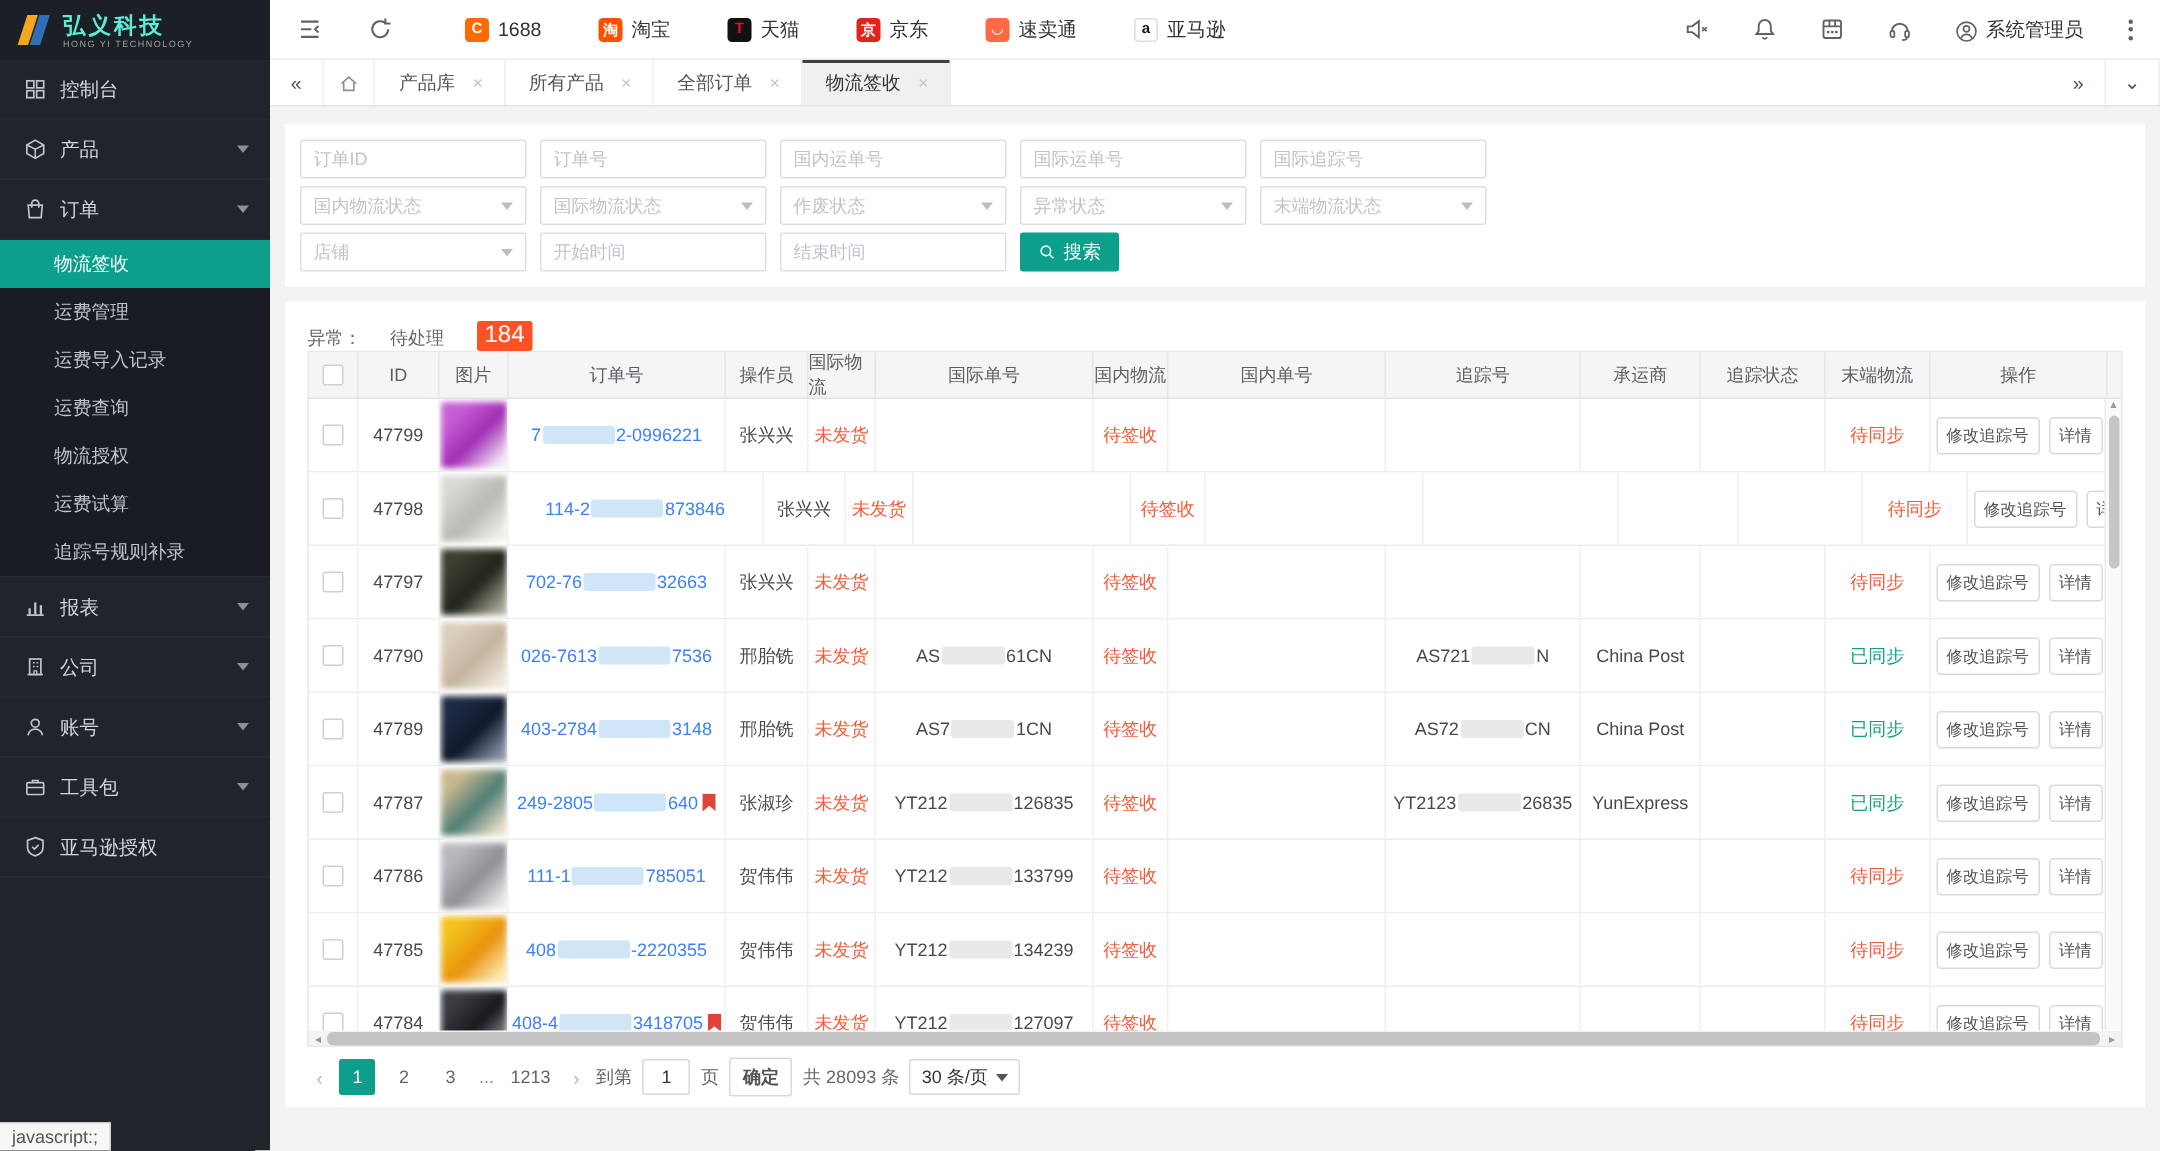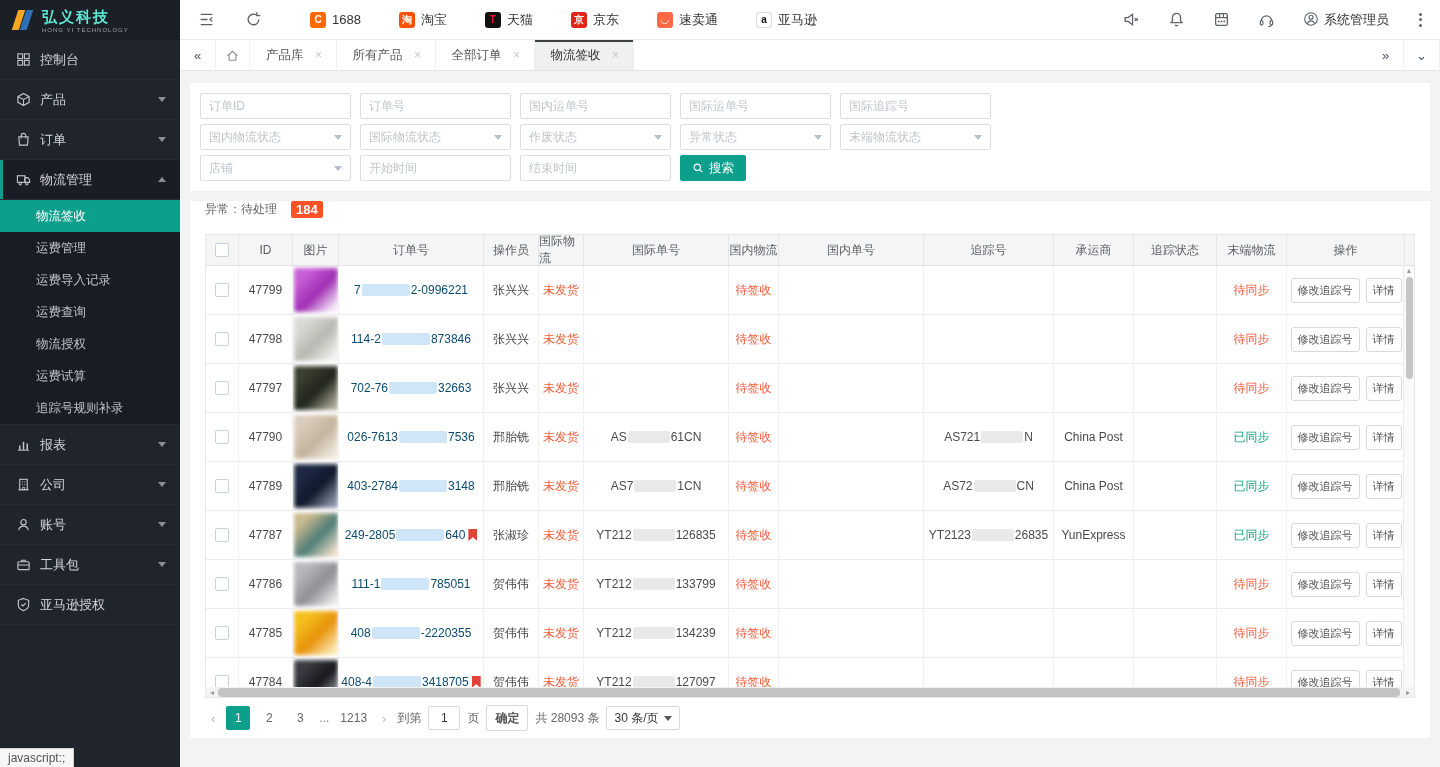"系统管理员" .admin { align-items: flex-start -> flex-end }
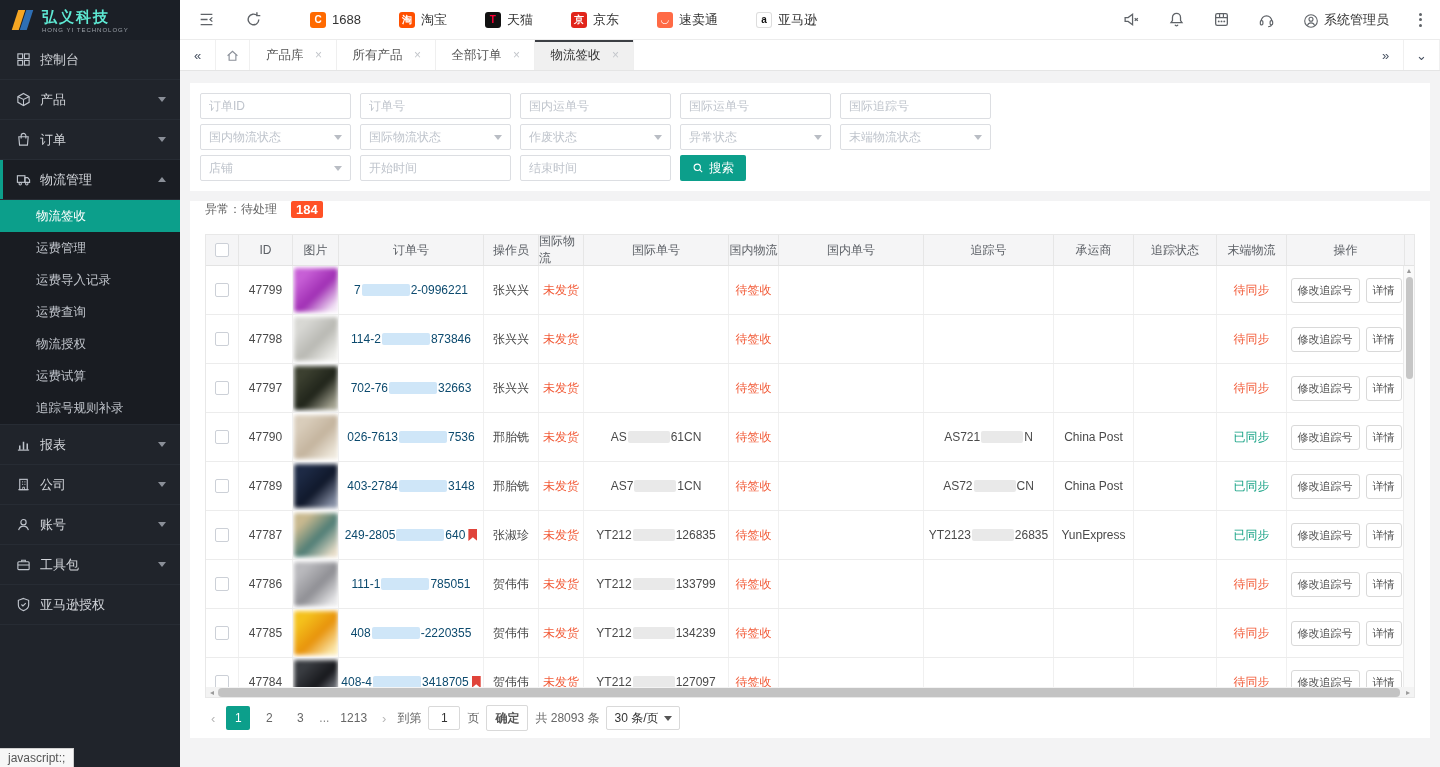"物流管理" div.side-item { html: <div> <span><svg> <rect></rect> <path></path> <circle></circle> <circle></circle> </svg></span> <span>物流管理</span> <span></span> </div> -> none }
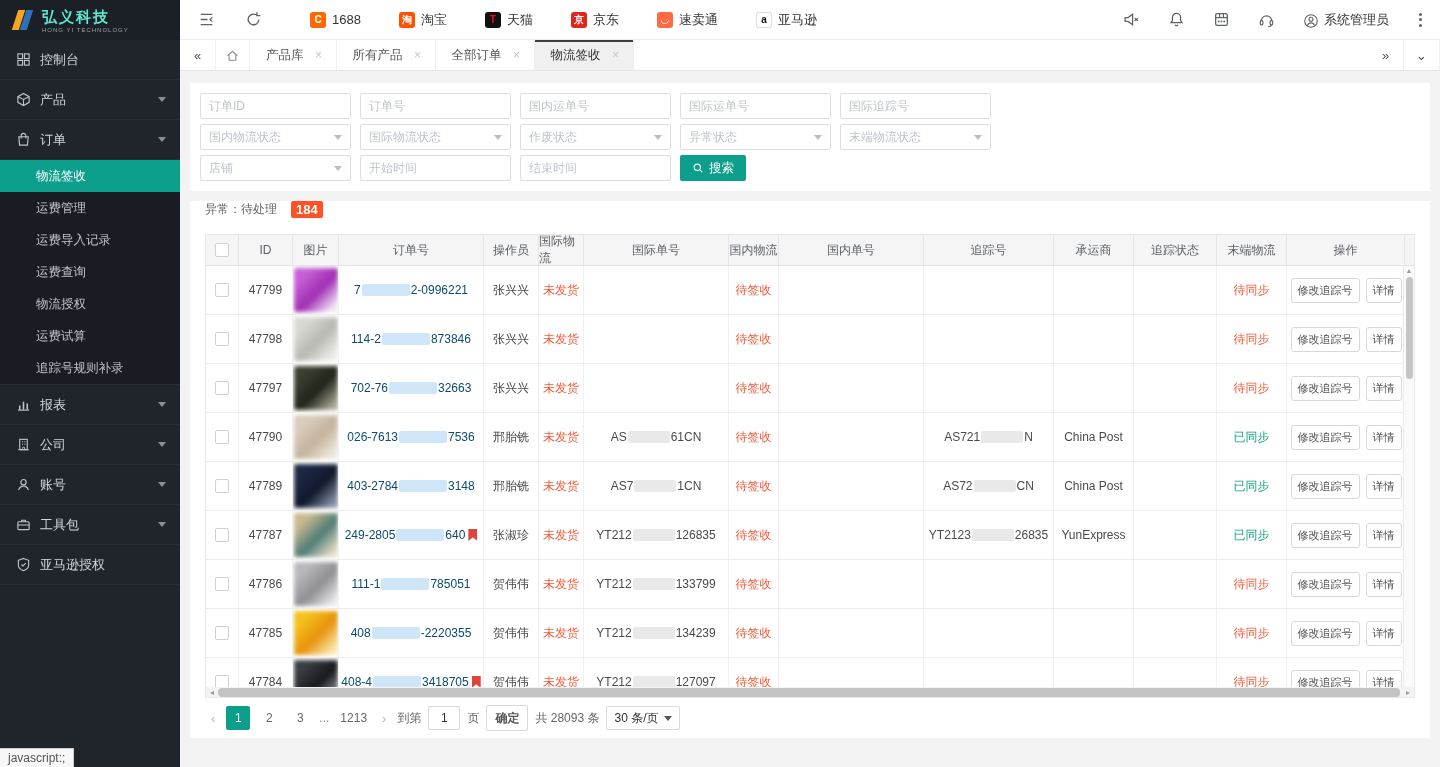"异常：" .statusbar { align-items: flex-start -> flex-end; gap: none -> 19px }
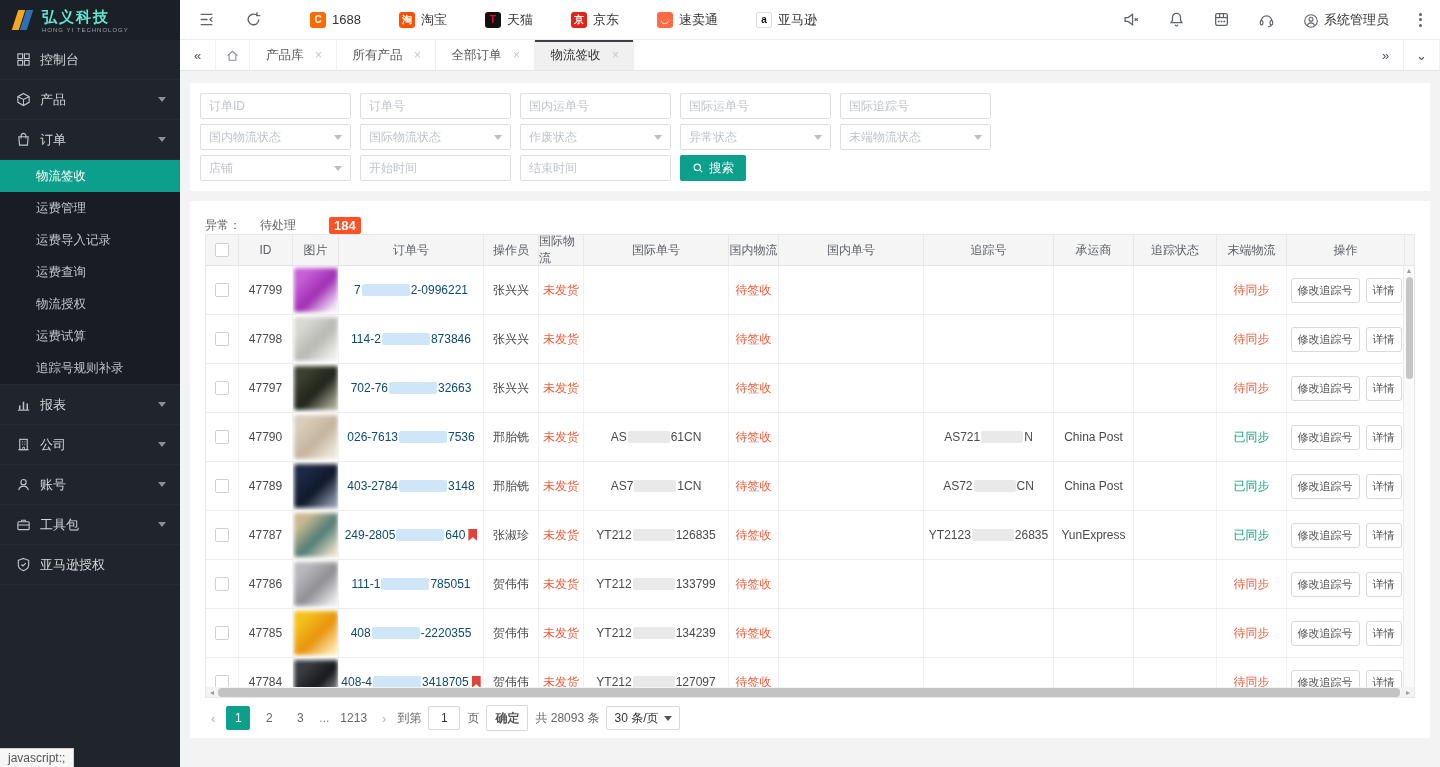"184" .badge { font-size: 13px -> 16px; font-weight: bold -> none; margin-left: 14px -> 3px }
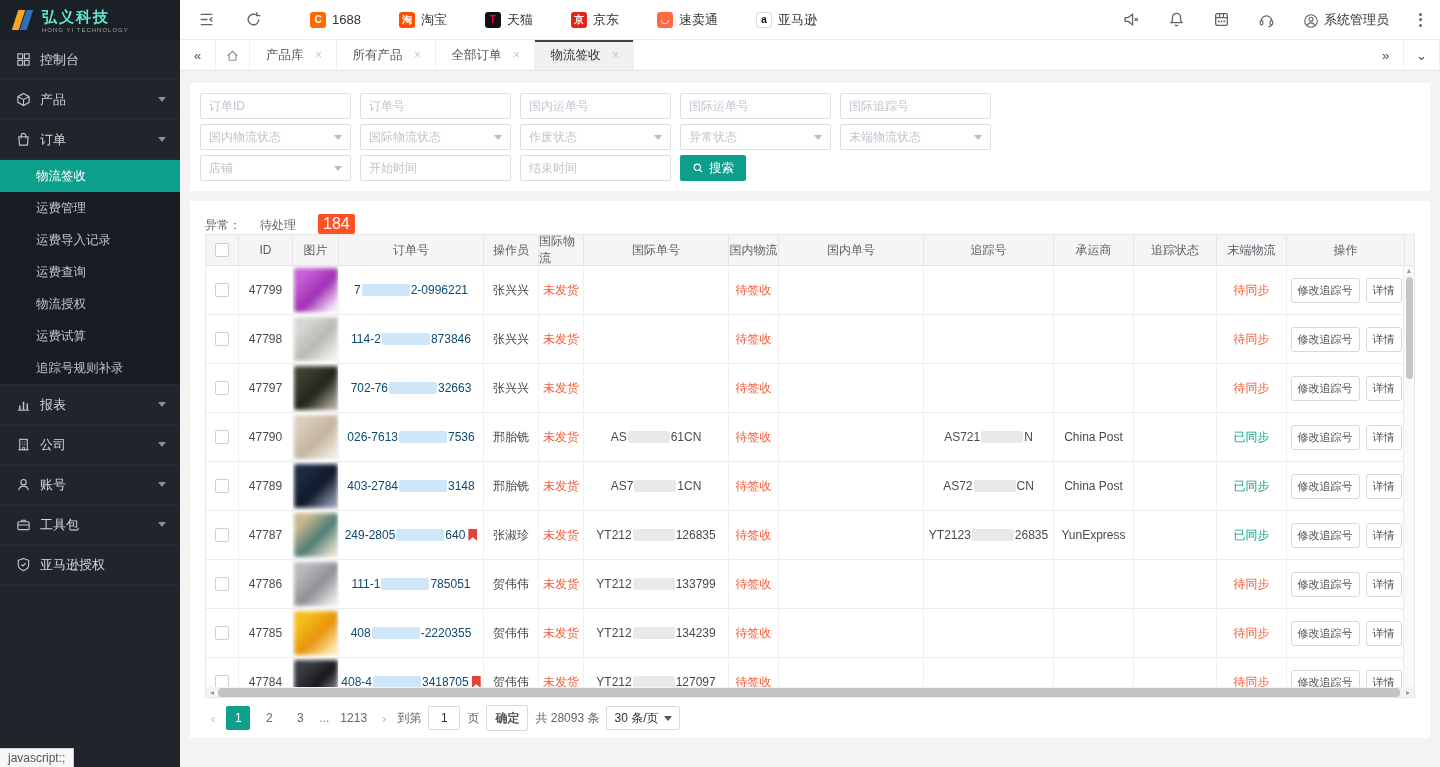"7 2-0996221" .order-link { color: #0c4a6e -> #3b82f6 }
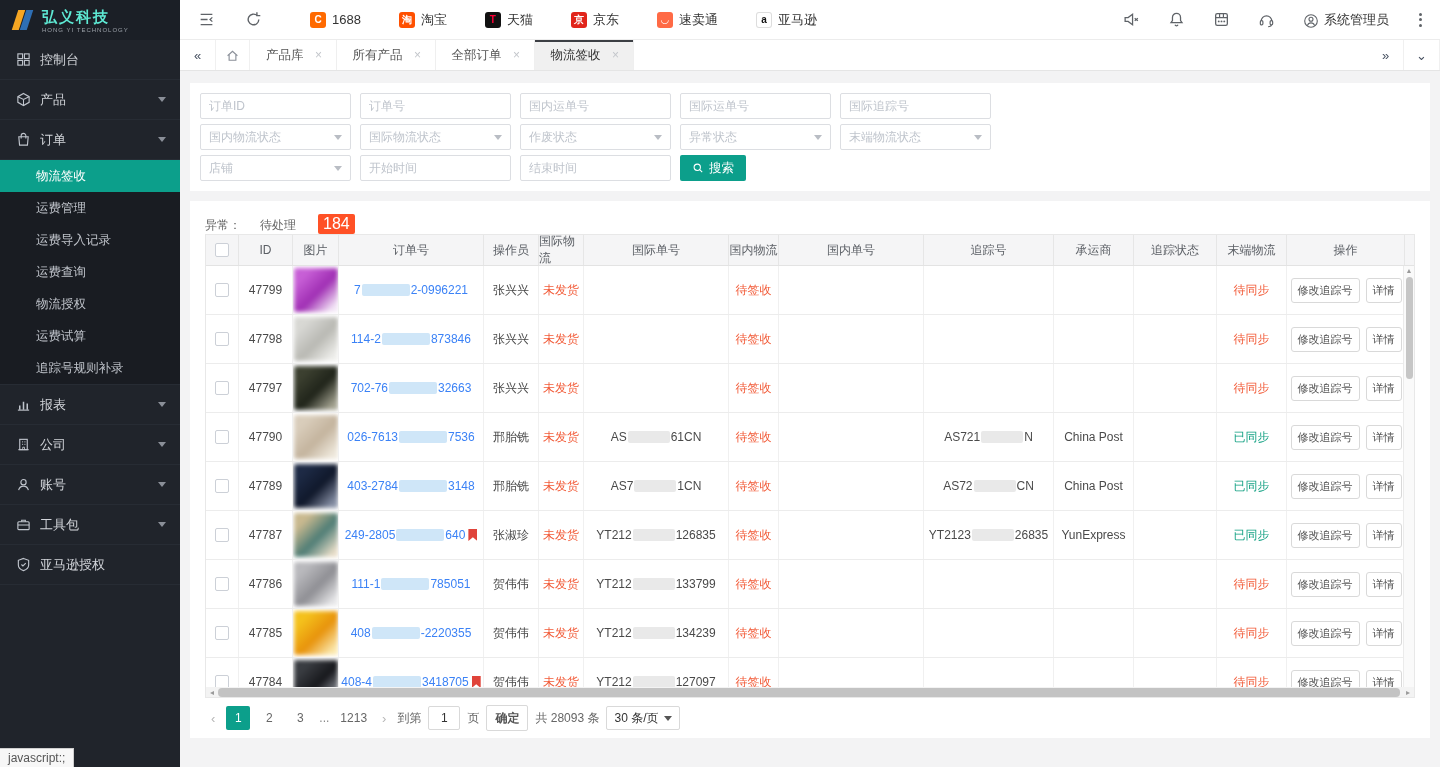"114-2 873846" div.td { width: 145px -> 170px }
